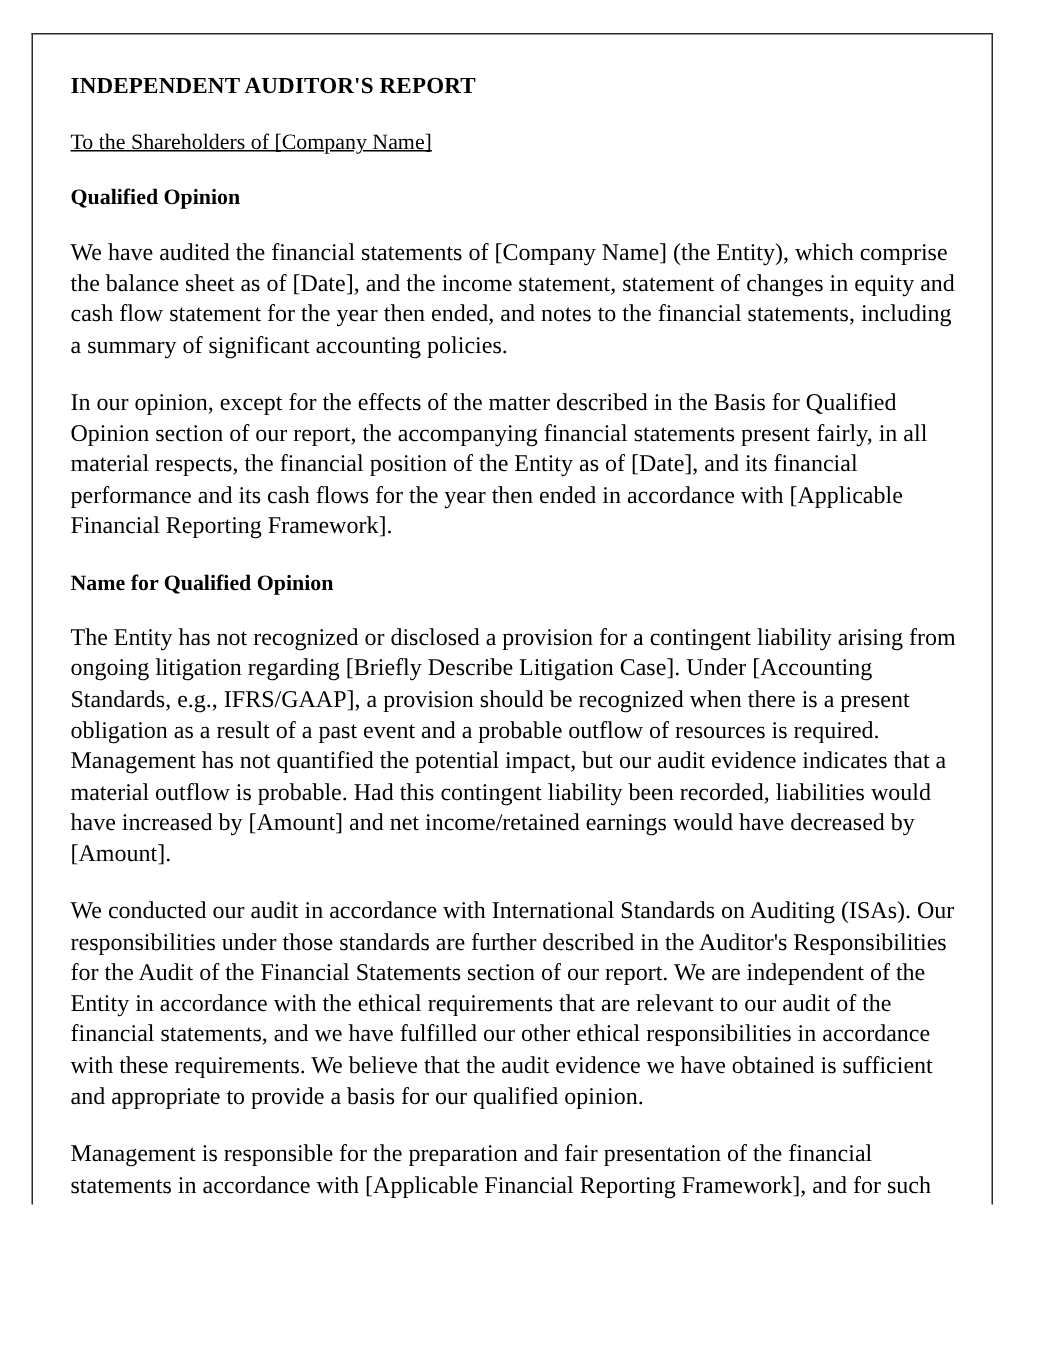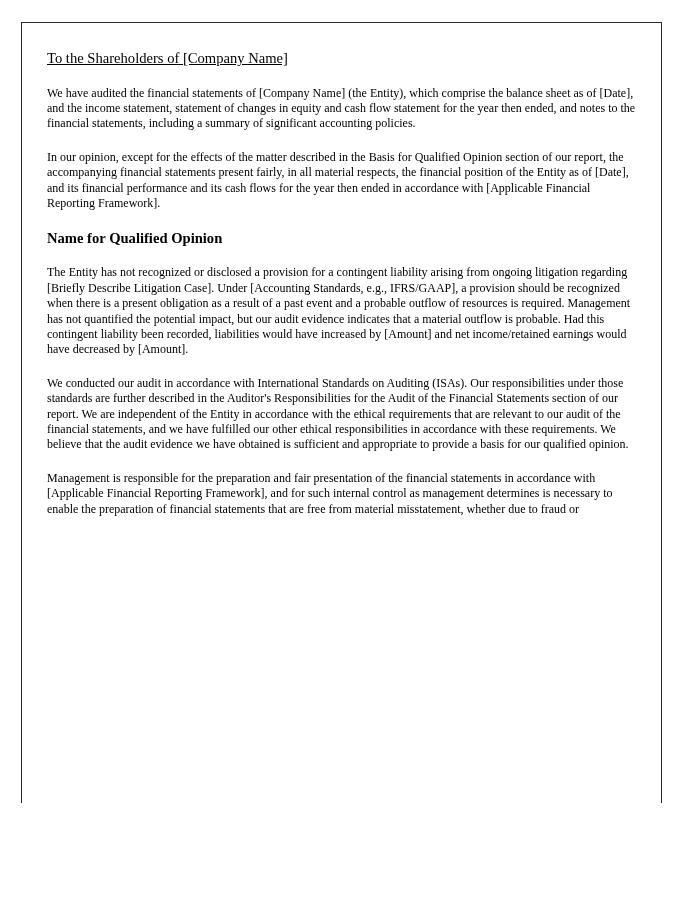"INDEPENDENT AUDITOR'S REPORT" h1.doc-title { html: none -> <h1>INDEPENDENT AUDITOR'S REPORT</h1> }
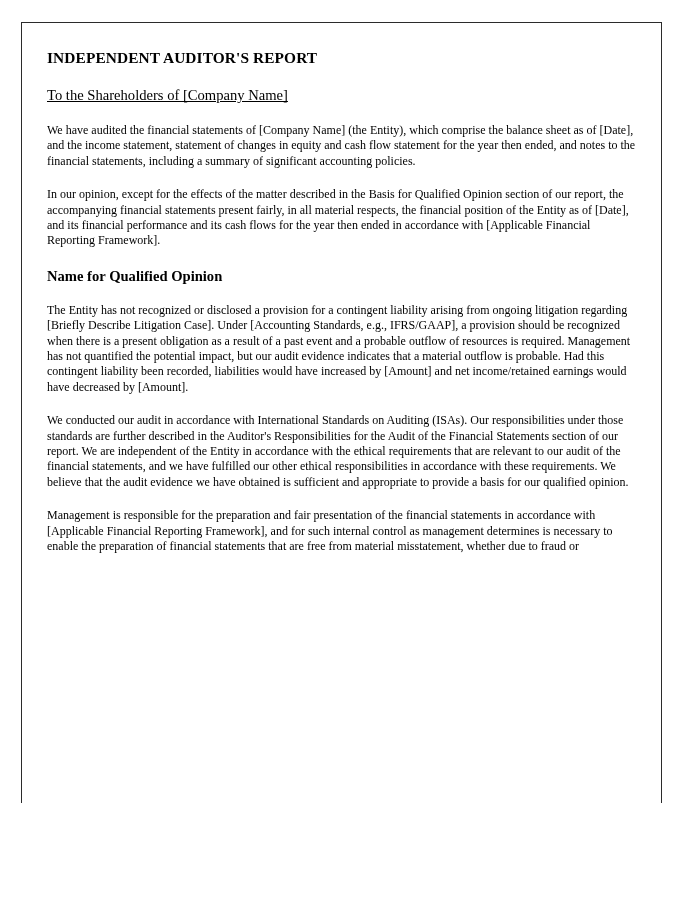"Qualified Opinion" h2.section-heading { html: none -> <h2>Qualified Opinion</h2> }
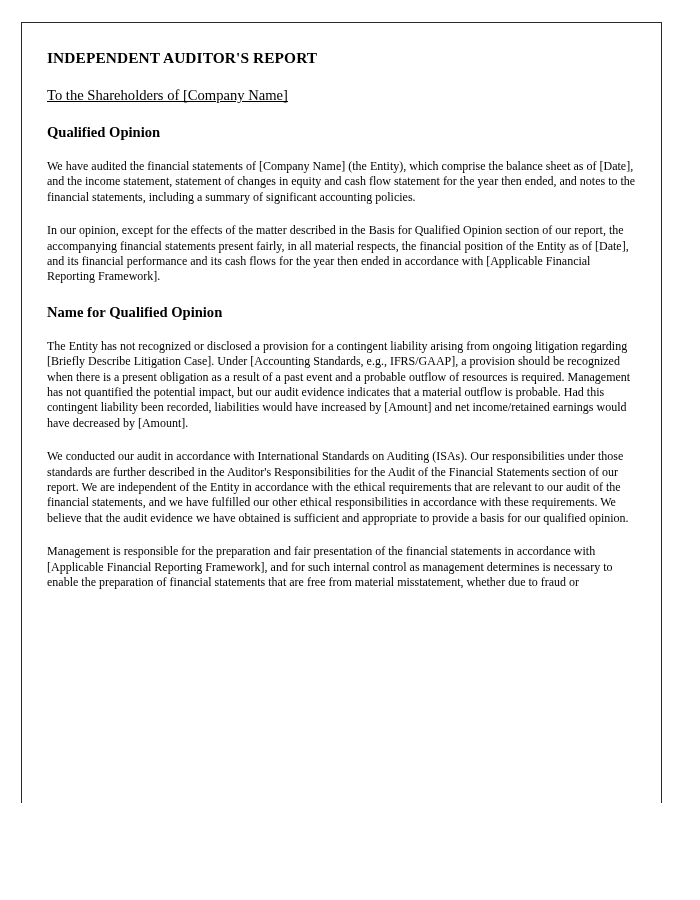"We have audited the financial" .body-para { font-size: 12px -> 16px }
